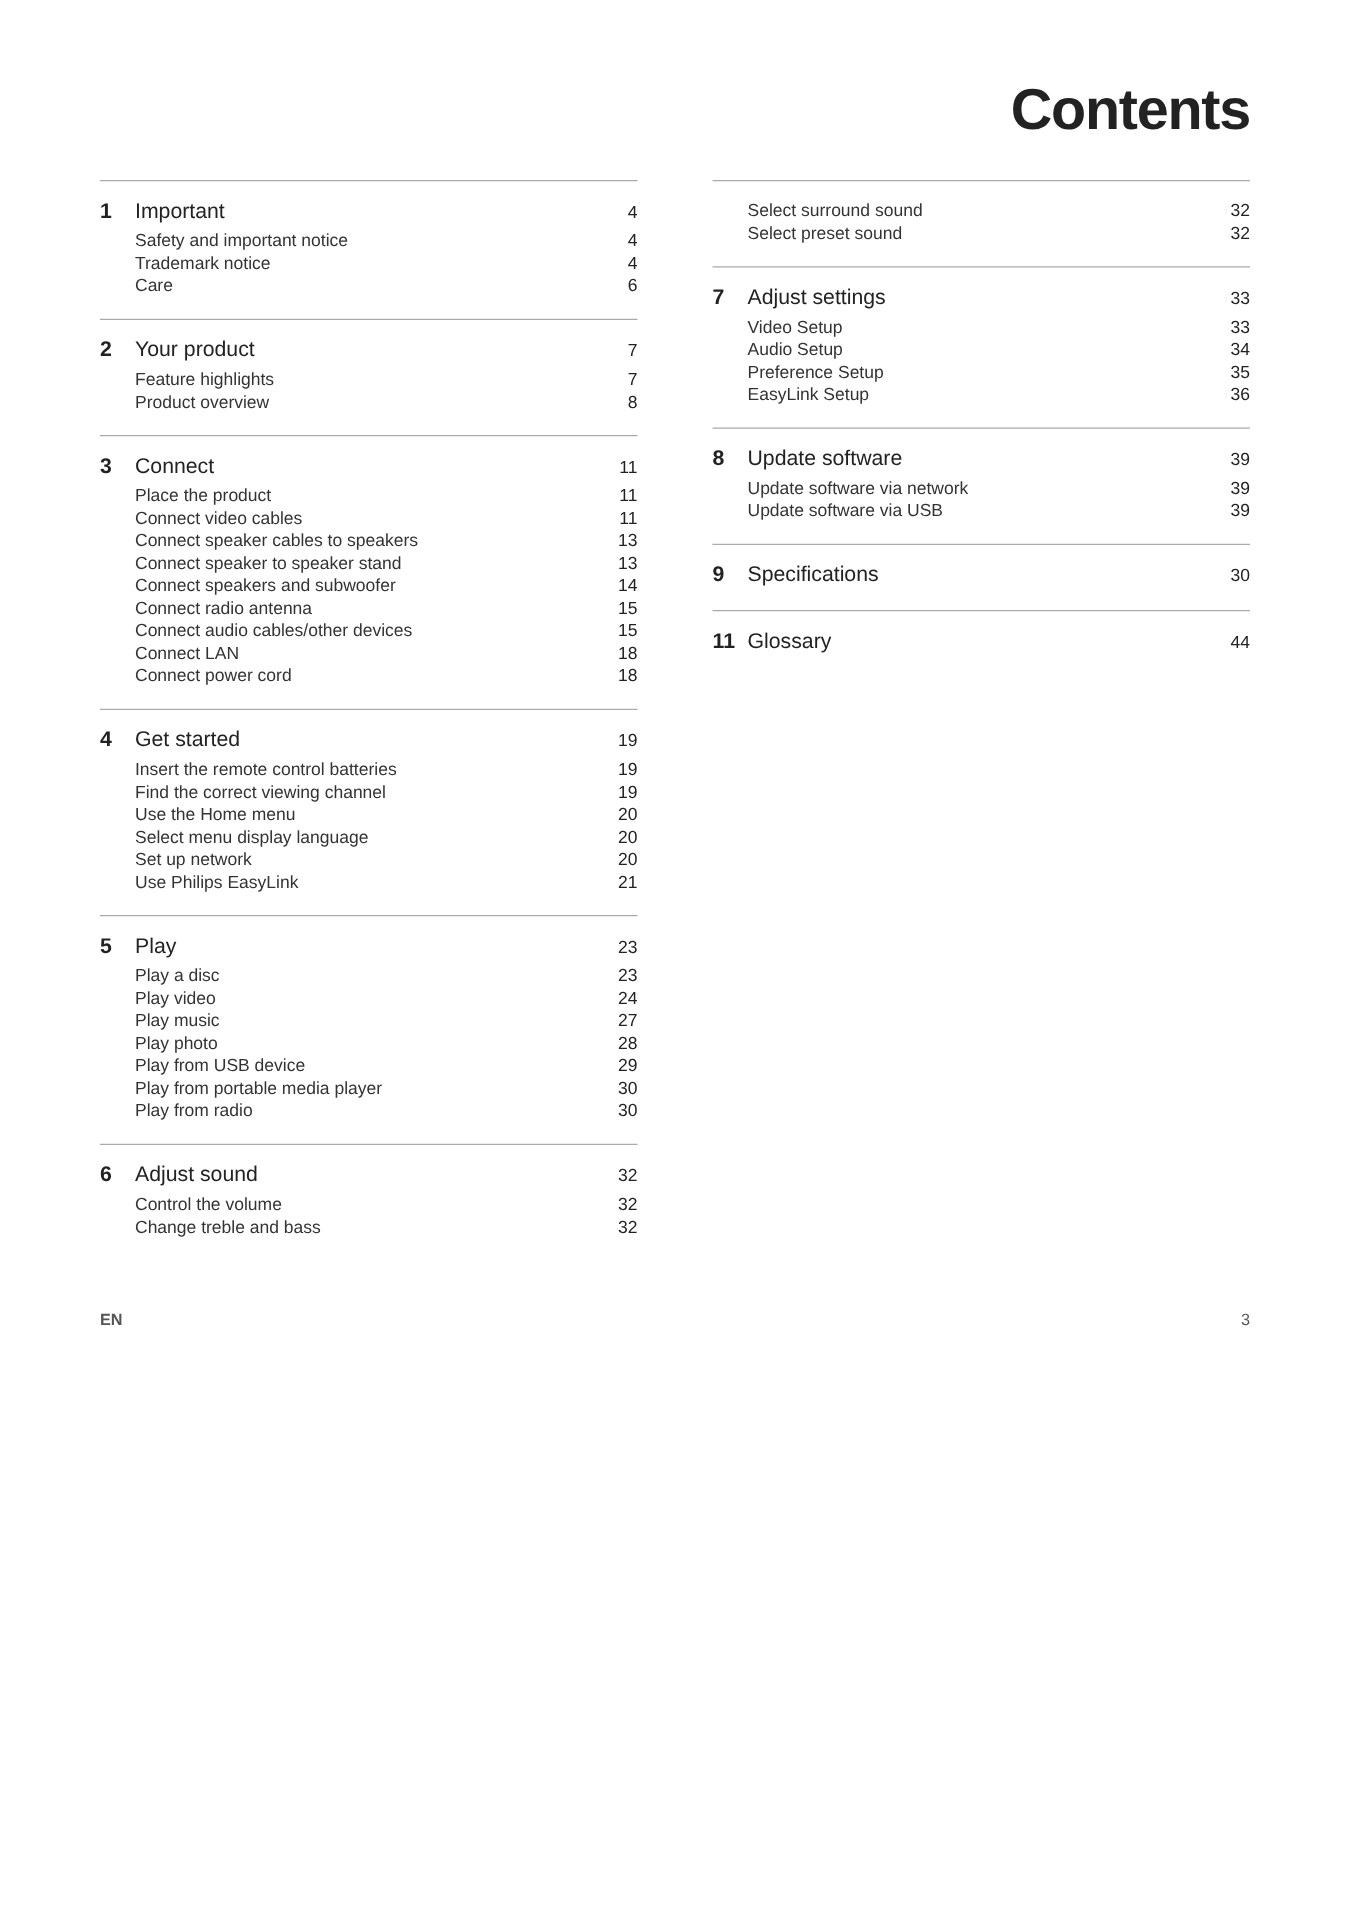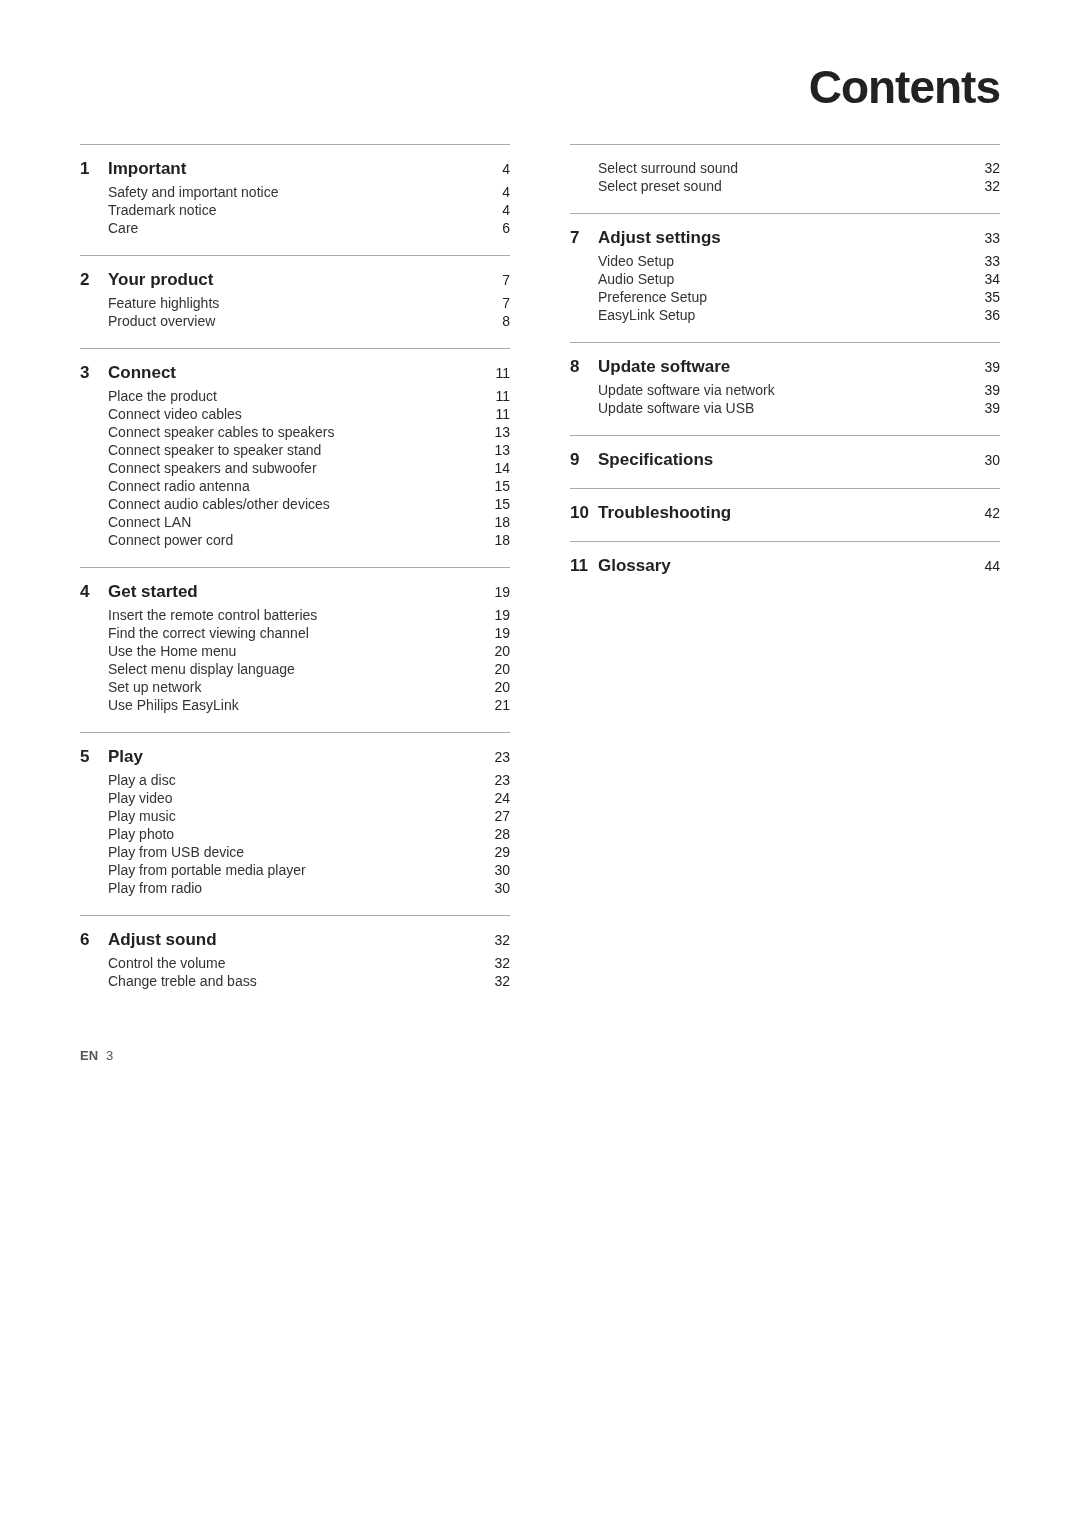"Important" .section-title { font-weight: bold -> normal }
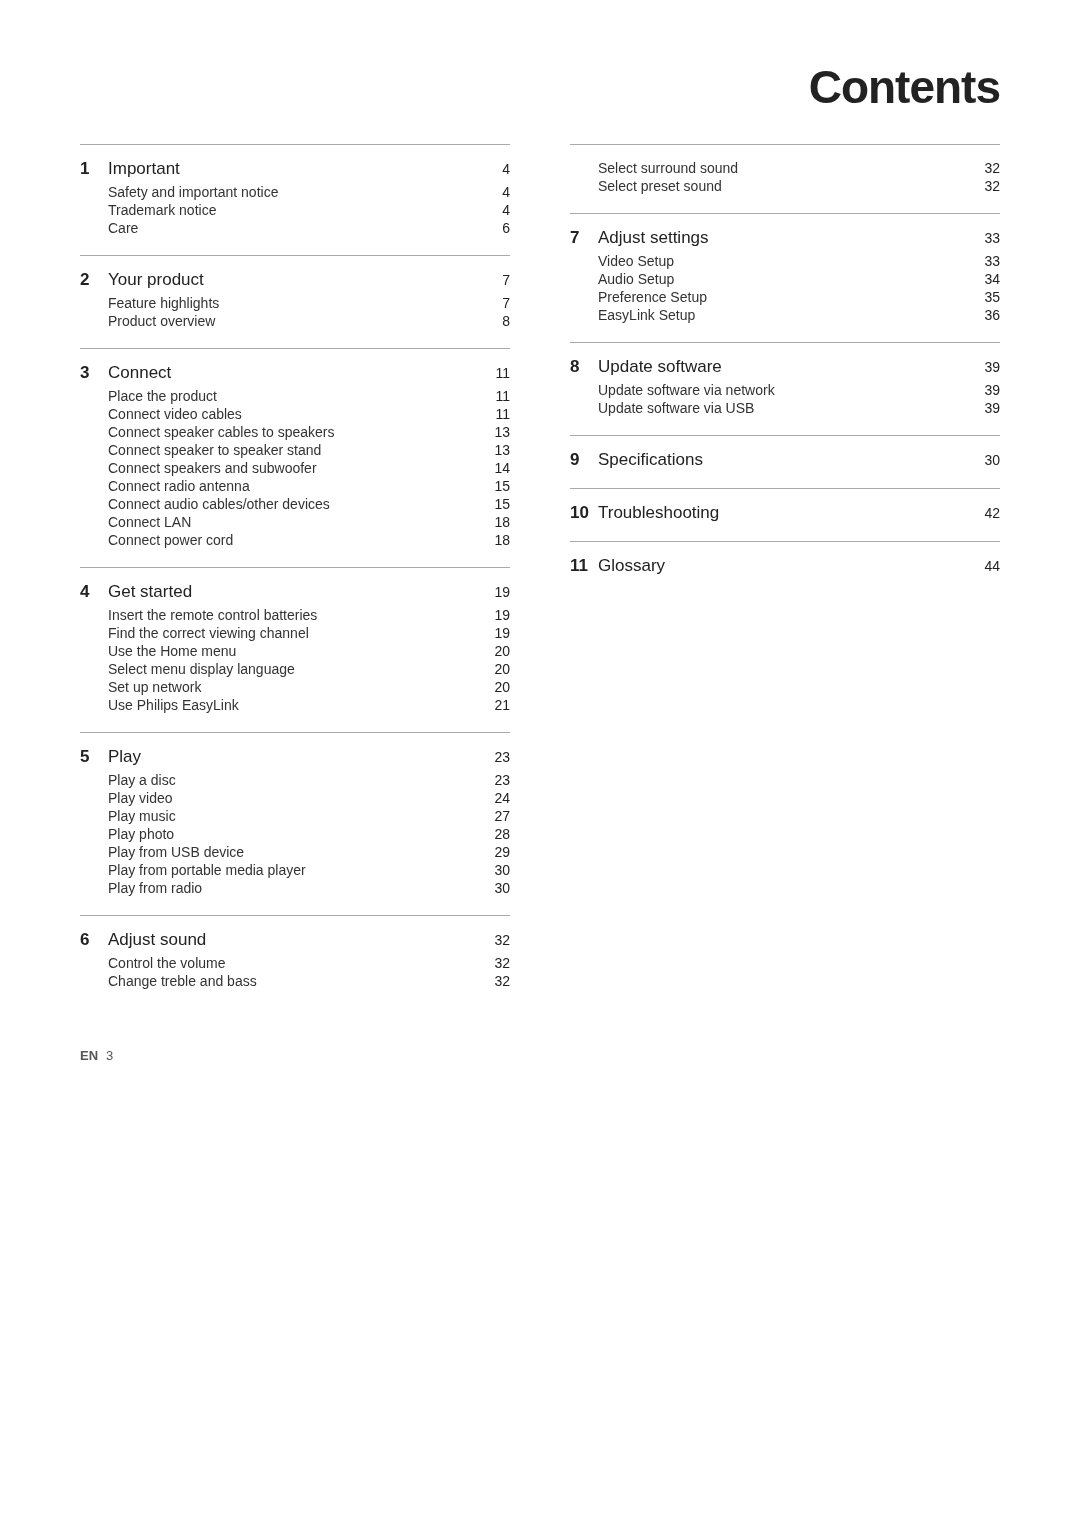"10" div.section { html: <div> <div> <div> <span>10</span> <span>Troubleshooting</span> </div> <span>42</span> </div> </div> -> none }
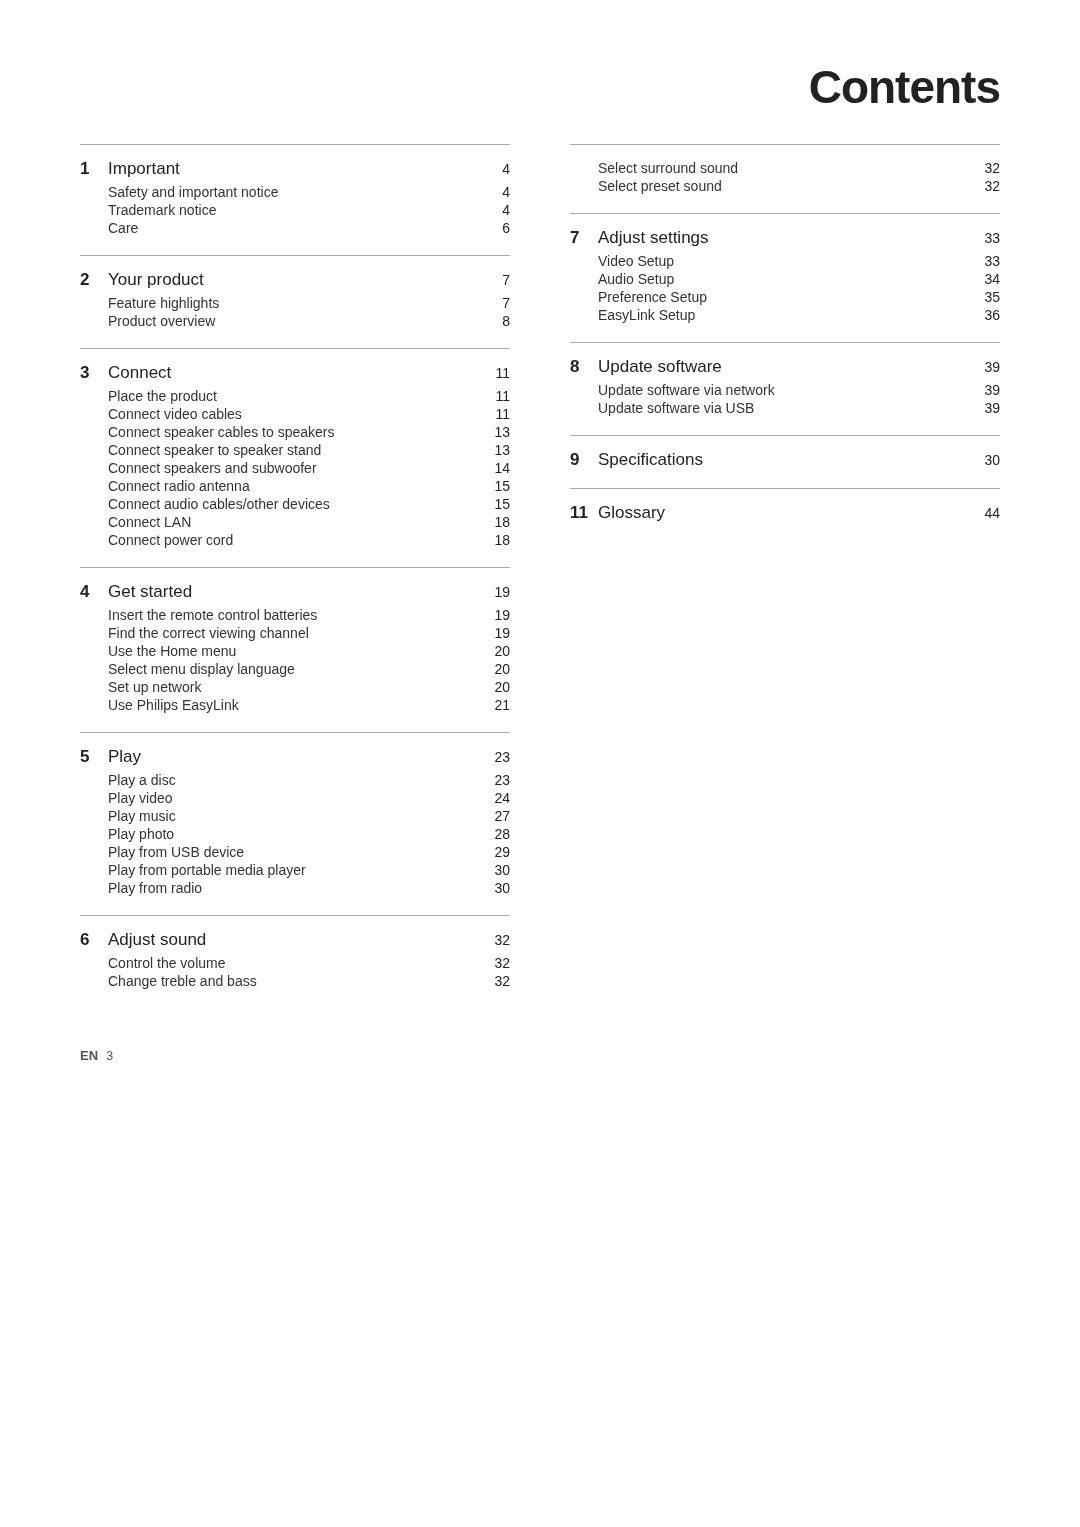"EN" .footer-row { justify-content: flex-start -> space-between }
